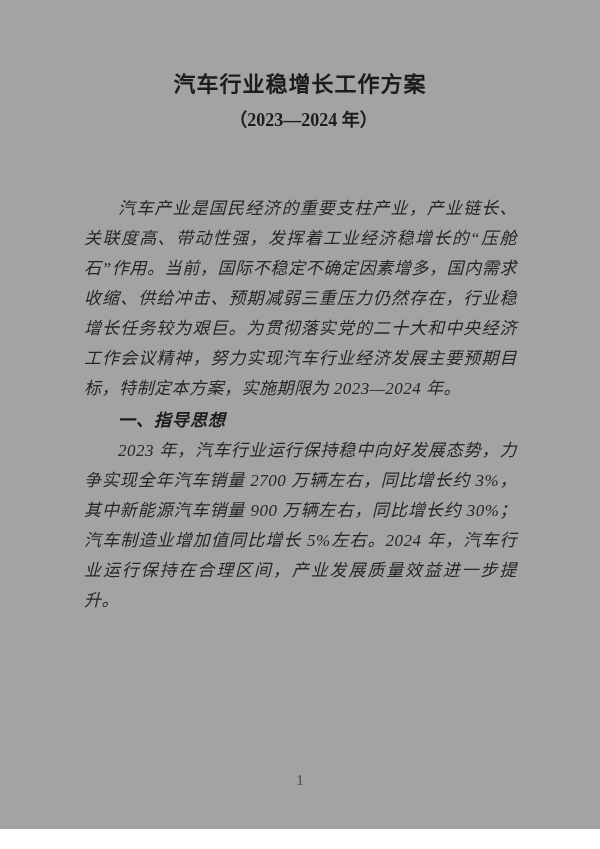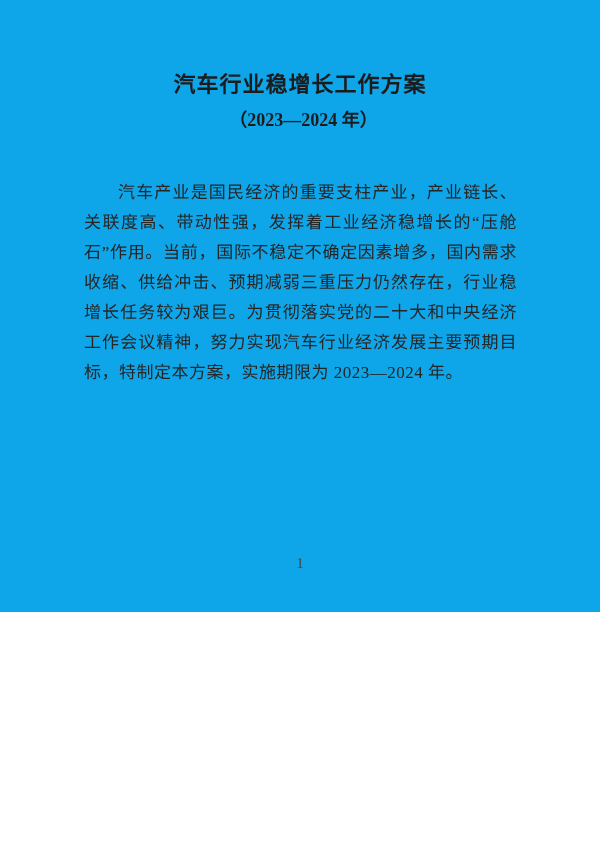"汽车行业稳增长工作方案" .page { background: #0ea5e9 -> #a3a3a3; height: 612px -> 829px }
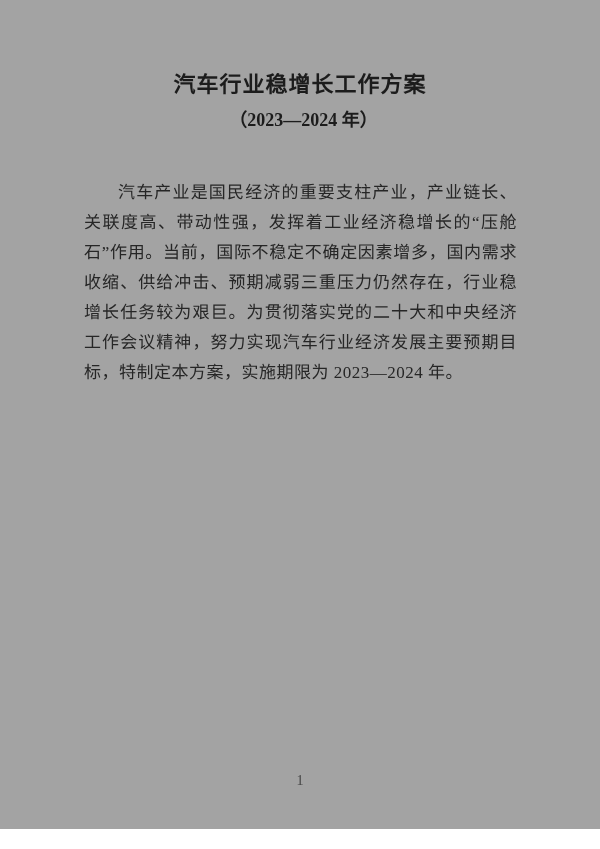"汽车产业是国民经济的重要支柱产业，产业链长、关联度高、带动性强，发挥着工业经济稳" .content { font-style: none -> italic; margin: 46px 83px 0 84px -> 62px 83px 0 84px }
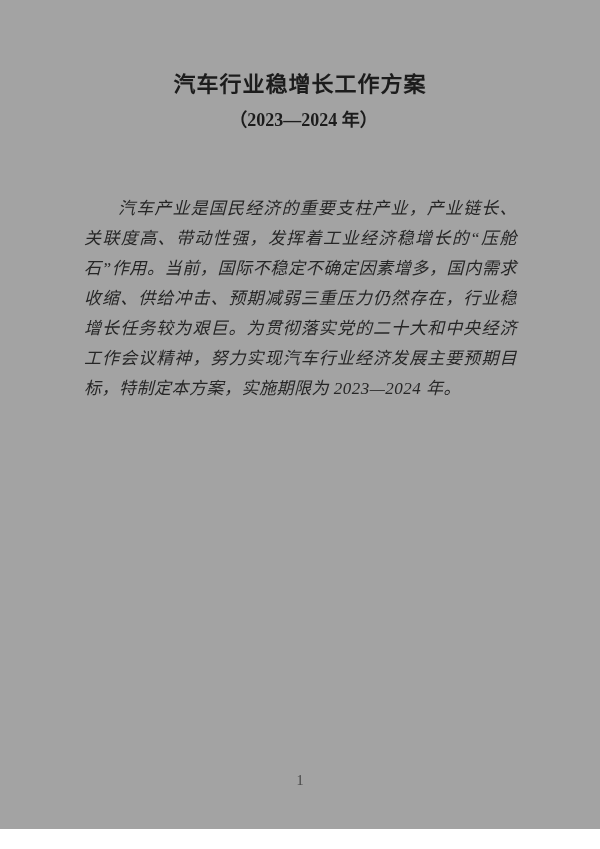"一、指导思想" h2.section-heading { html: none -> <h2>一、指导思想</h2> }
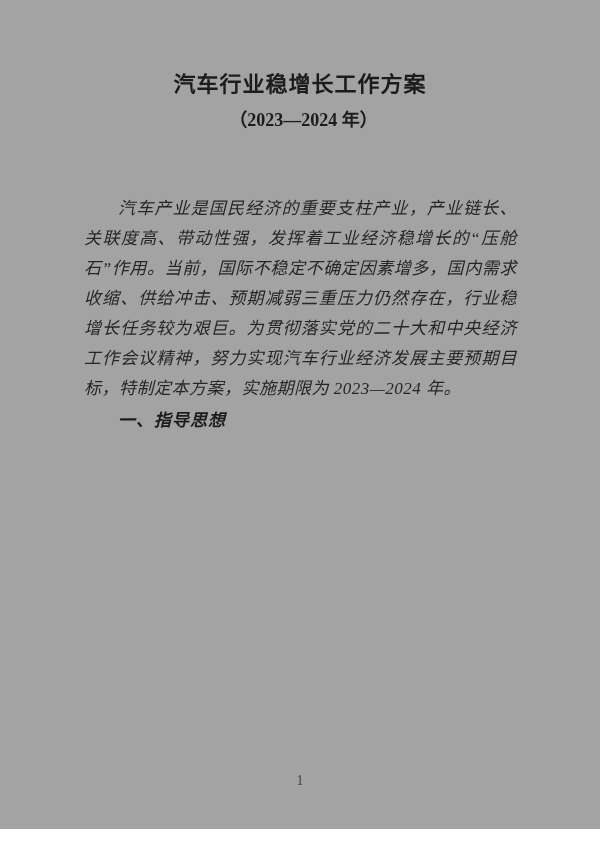"2023 年，汽车行业运行保持稳中向好发展态势，力争实现全年汽车销量 2700" p.body-text { html: none -> <p>2023 年，汽车行业运行保持稳中向好发展态势，力争实现全年汽车销量 2700 万辆左右，同比增长约 3%，其中新能源汽车销量 900 万辆左右，同比增长约 30%；汽车制造业增加值同比增长 5%左右。2024 年，汽车行业运行保持在合理区间，产业发展质量效益进一步提升。</p> }
